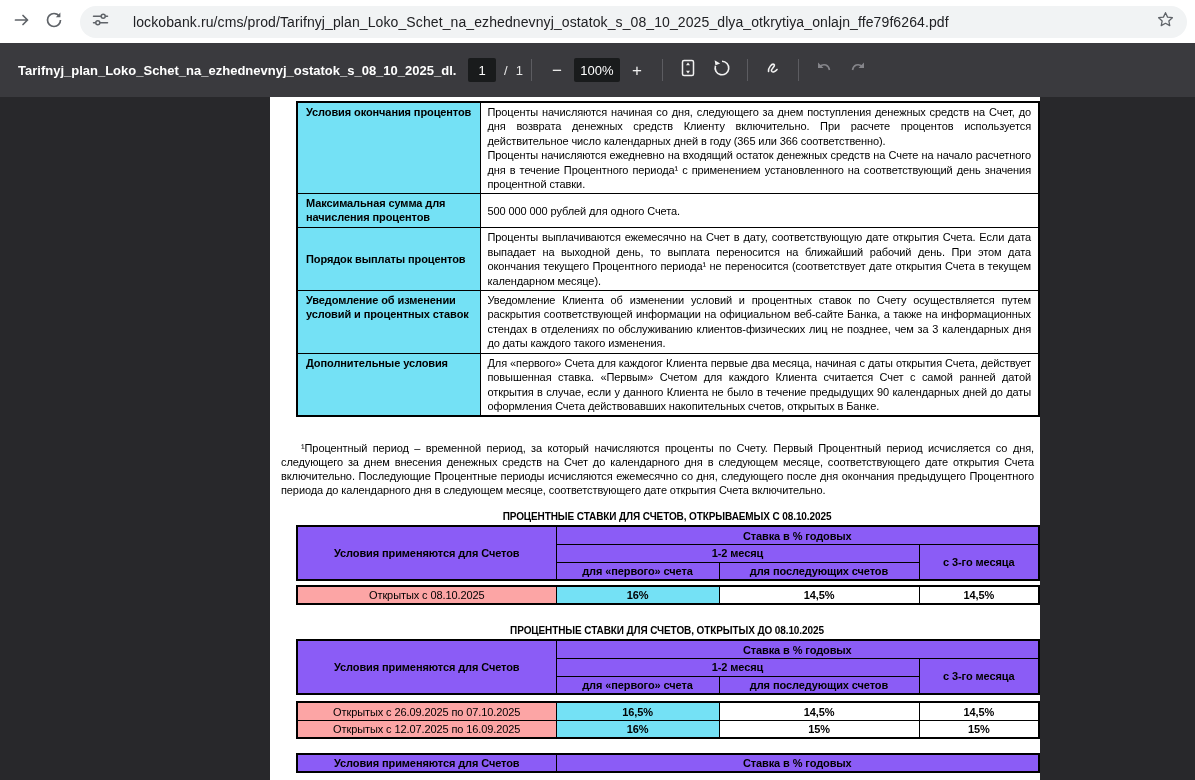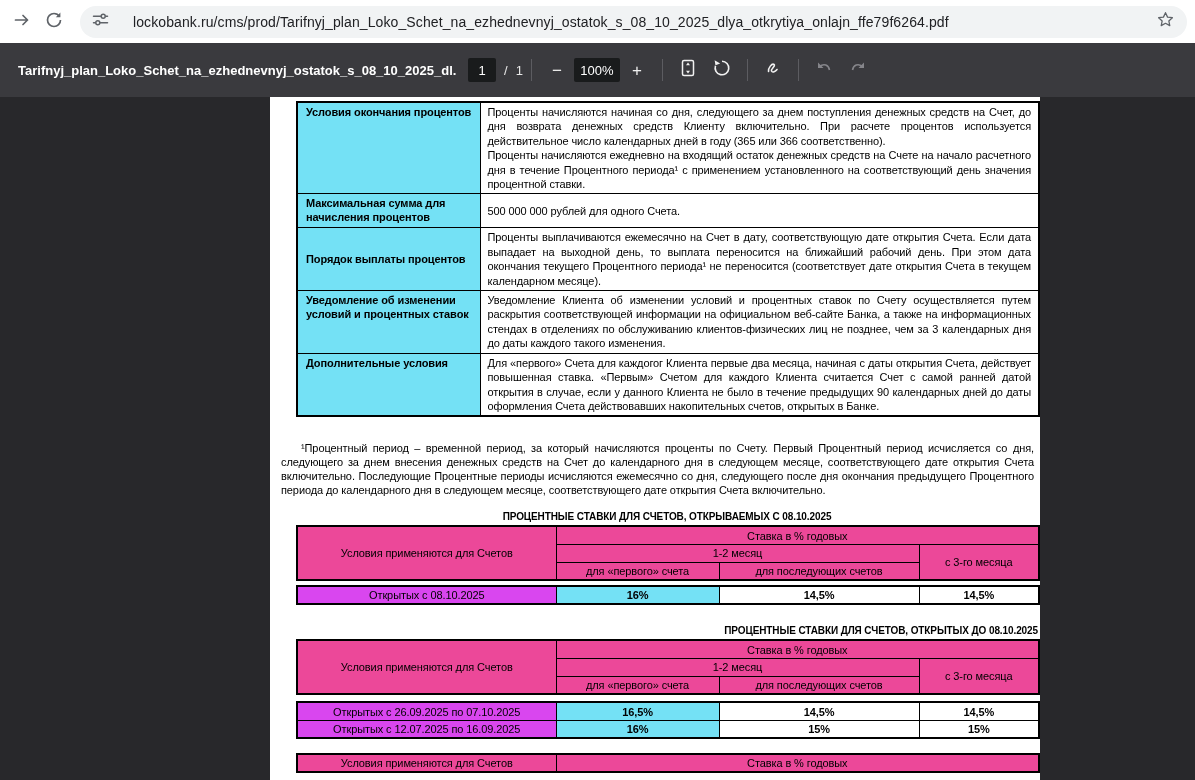"Ставка в % годовых" .rates .hd { background: #ec4899 -> #8b5cf6; font-weight: normal -> bold }
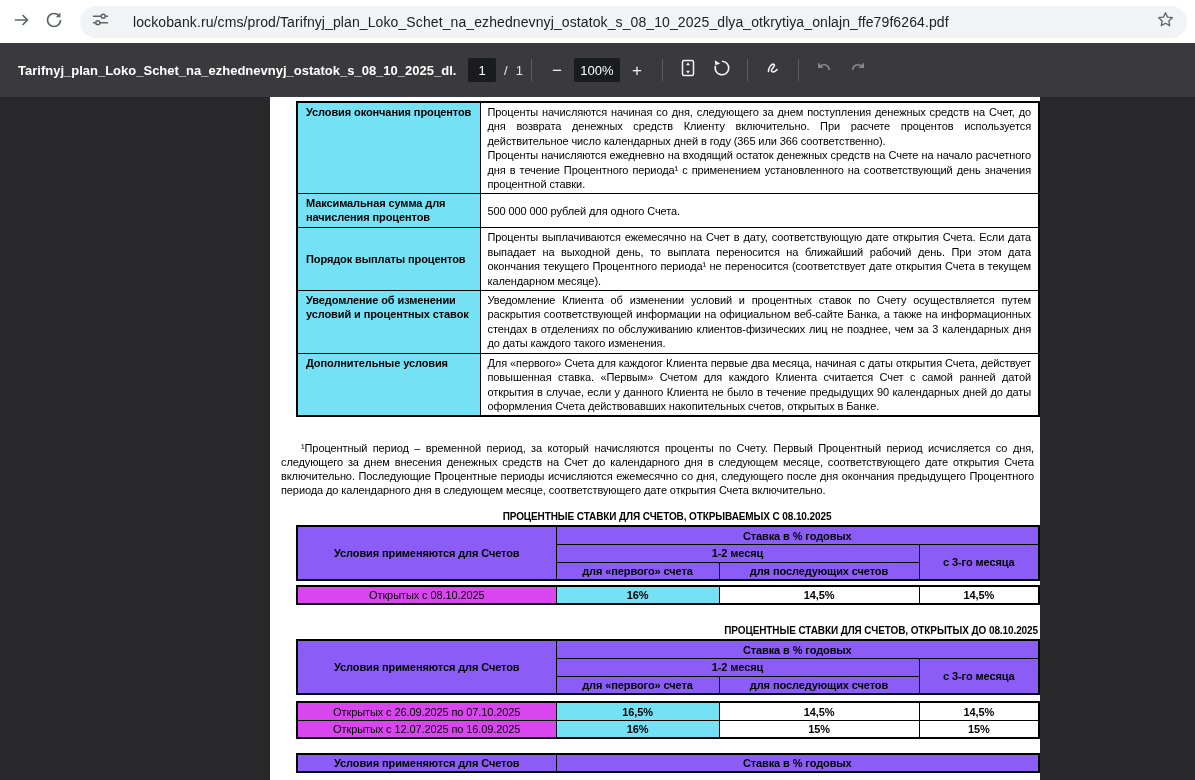"Открытых с 08.10.2025" .rates-rows td.datecell { background: #d946ef -> #fca5a5 }
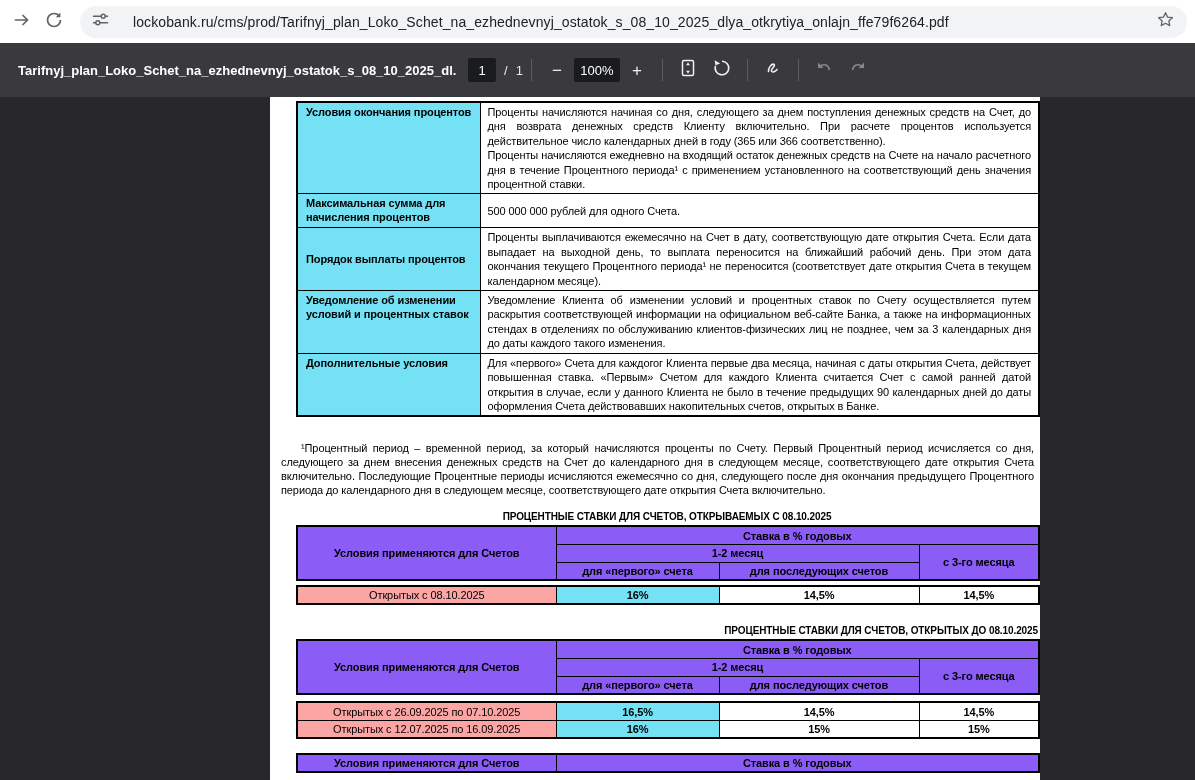"ПРОЦЕНТНЫЕ СТАВКИ ДЛЯ СЧЕТОВ, ОТКРЫТЫХ" .mt20 { text-align: right -> none }
